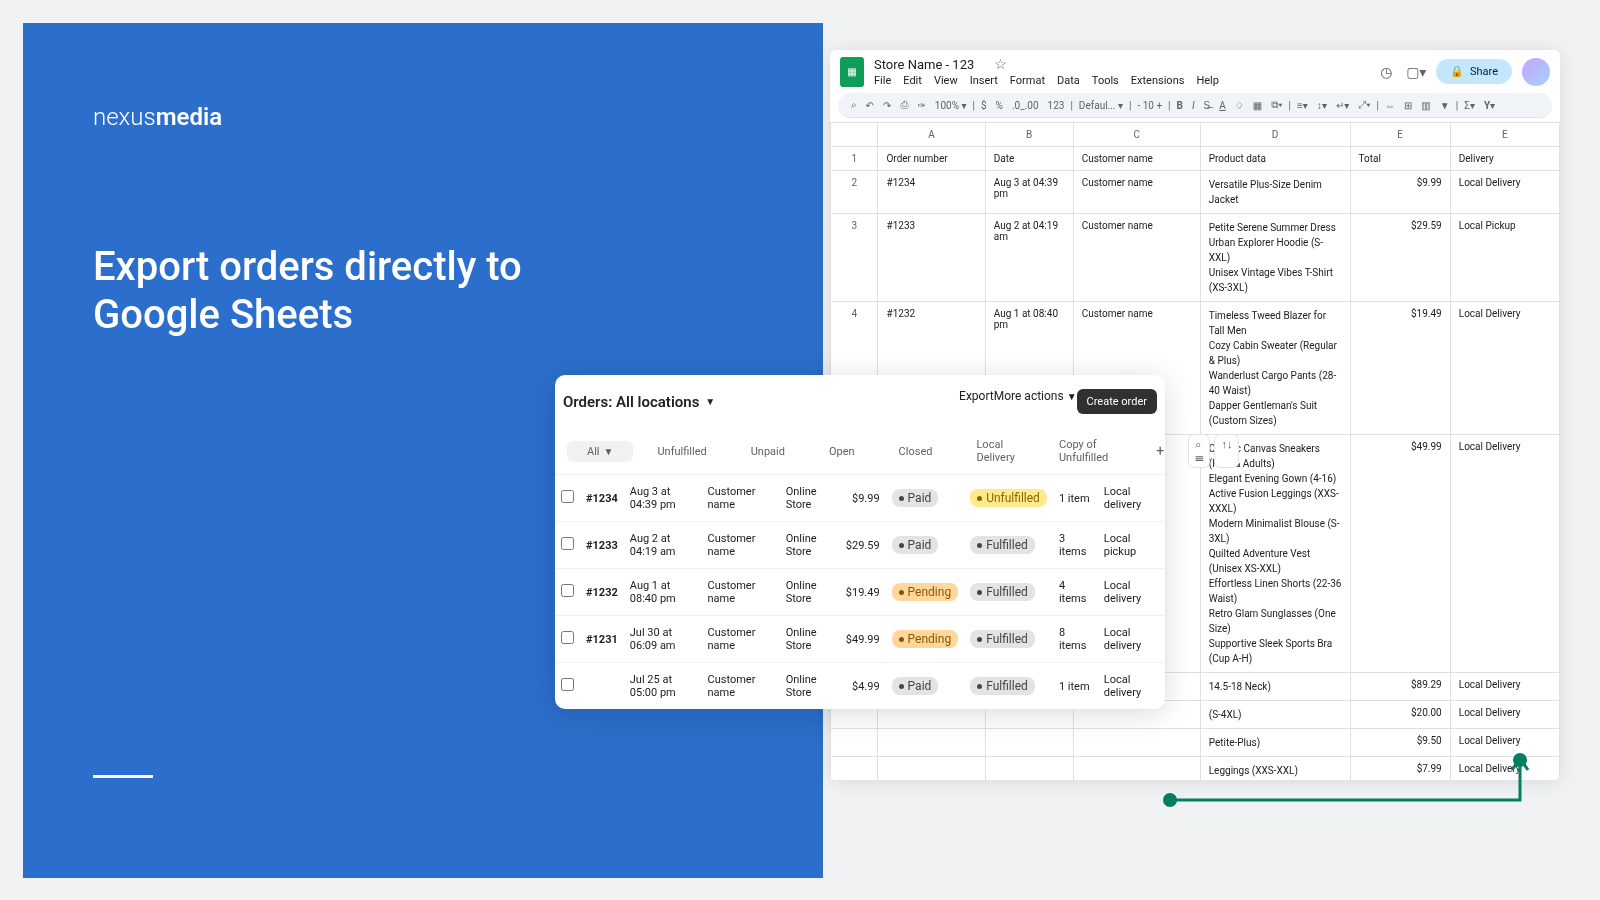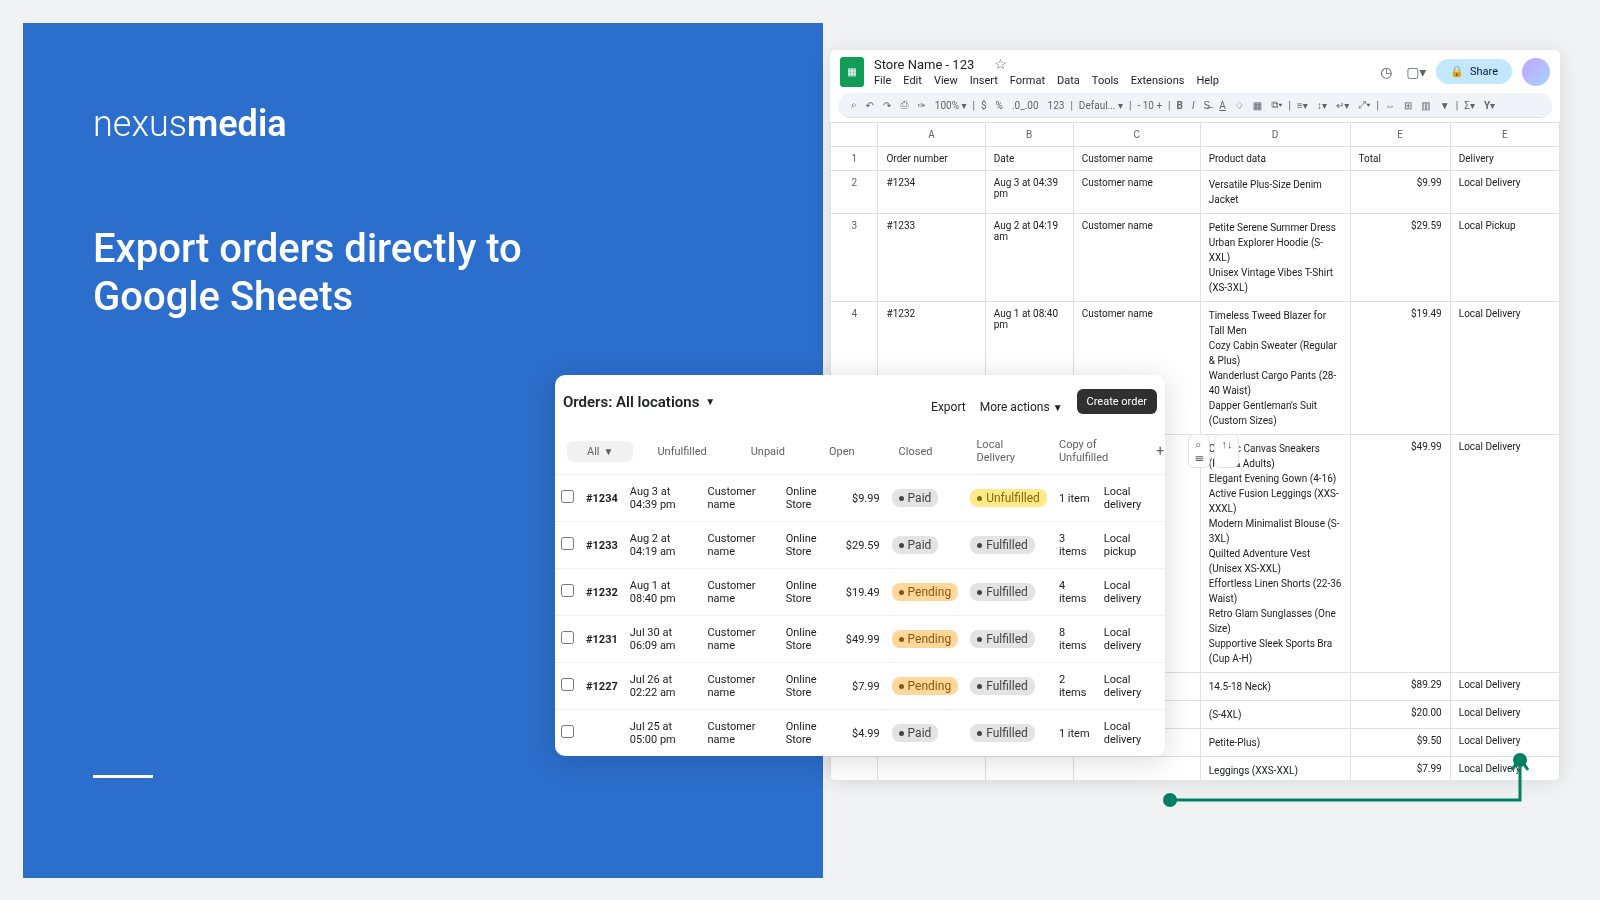"nexusmedia" .brand { font-size: 36px -> 24px; margin-bottom: 80px -> 112px }
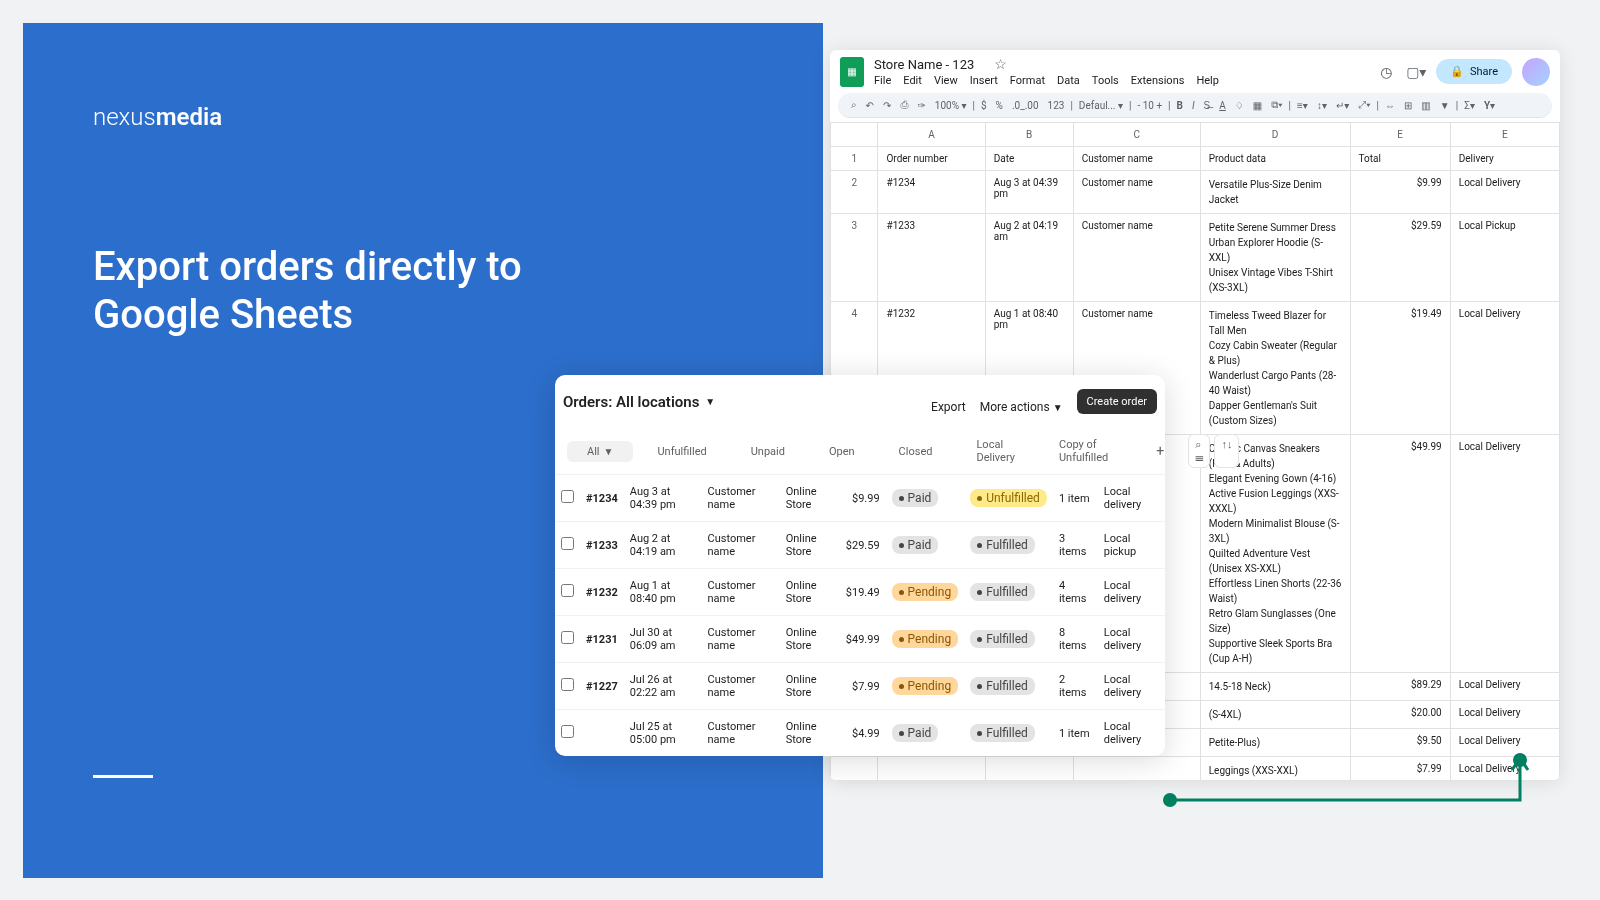"Export" .orders-actions { align-items: flex-end -> flex-start; gap: 14px -> 0 }
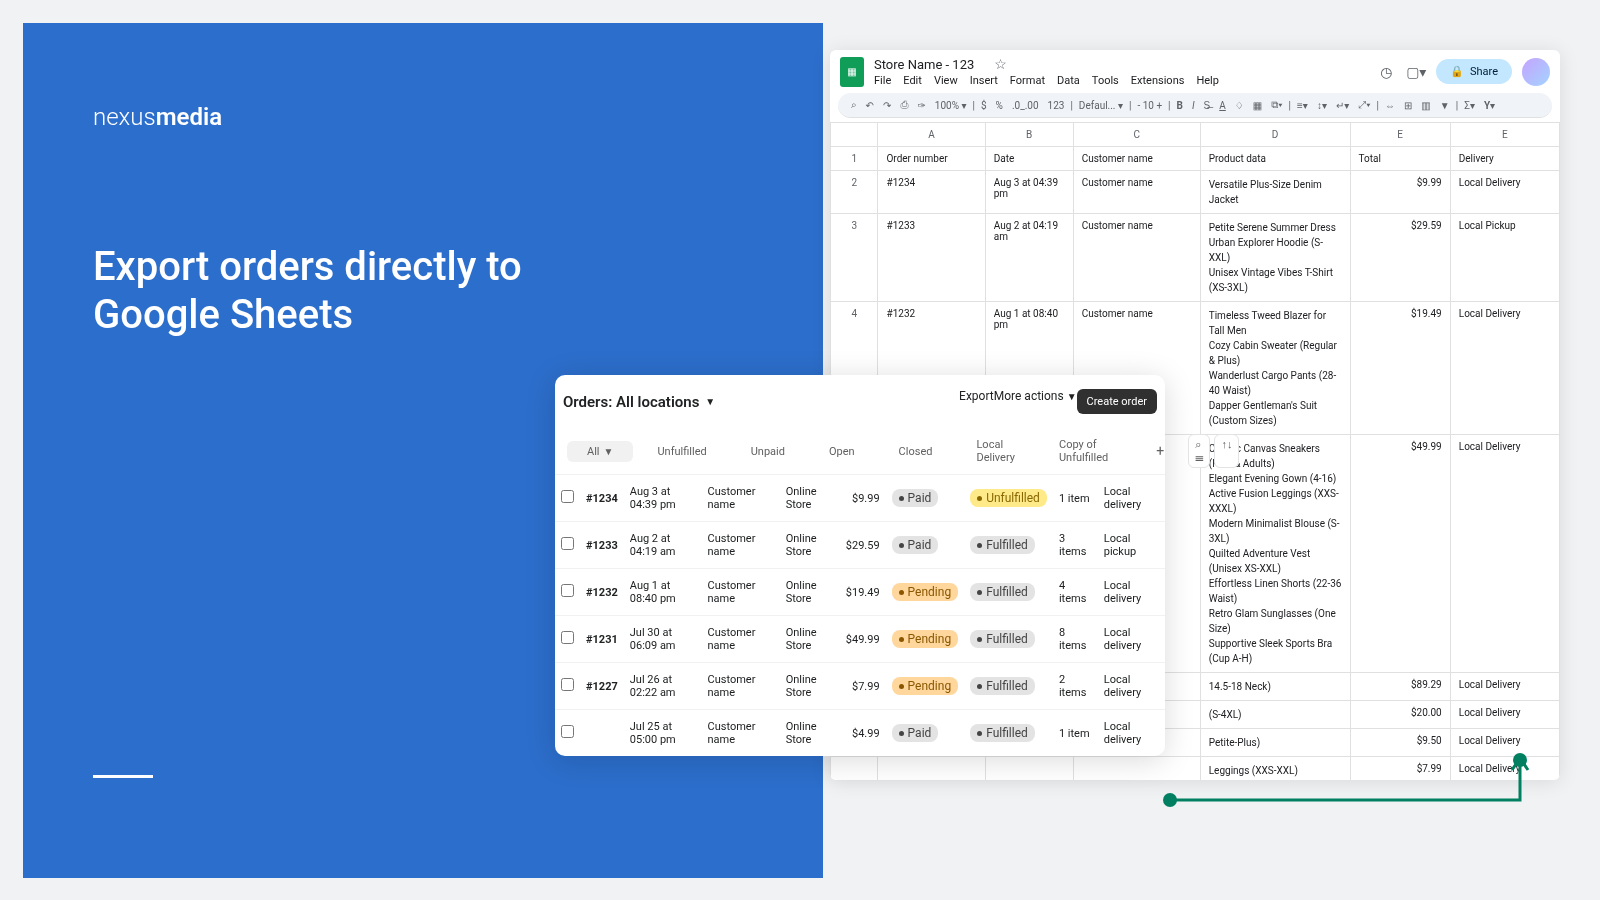"#1227" tr { html: <tr> <td><input></td> <td><b>#1227</b></td> <td>Jul 26 at 02:22 am</td> <td>Customer name</td> <td>Online Store</td> <td>$7.99</td> <td><span>Pending</span></td> <td><span>Fulfilled</span></td> <td>2 items</td> <td>Local delivery</td> </tr> -> none }
